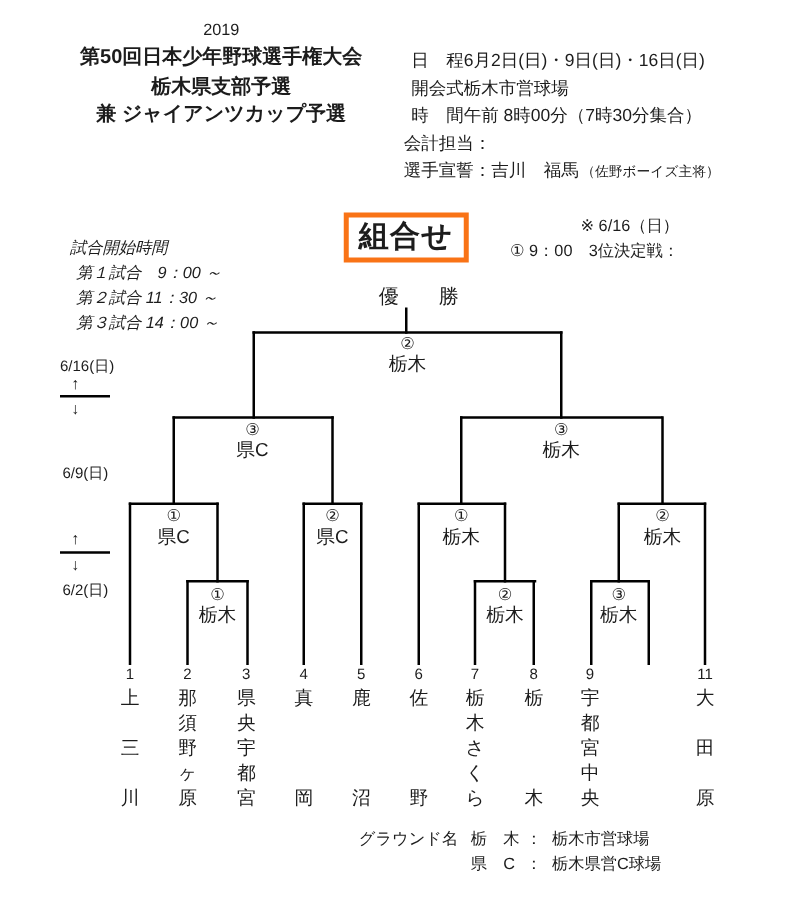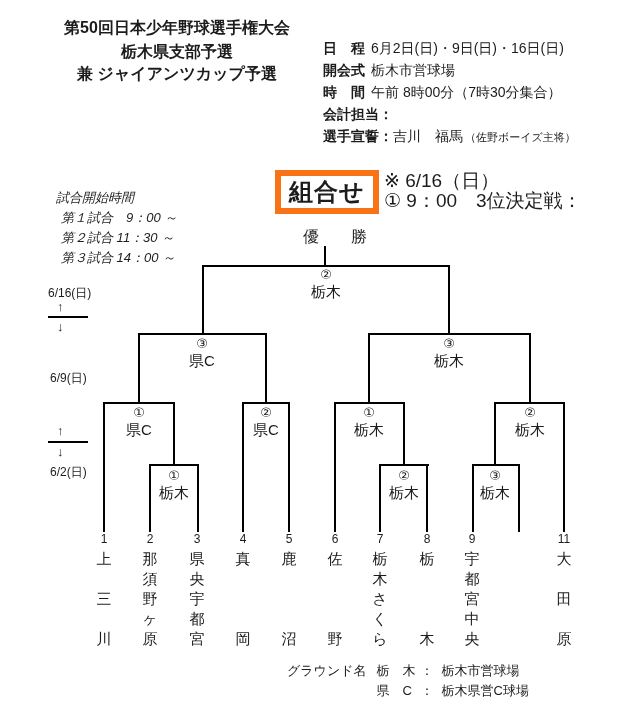"2019" div.year { html: none -> <div>2019</div> }
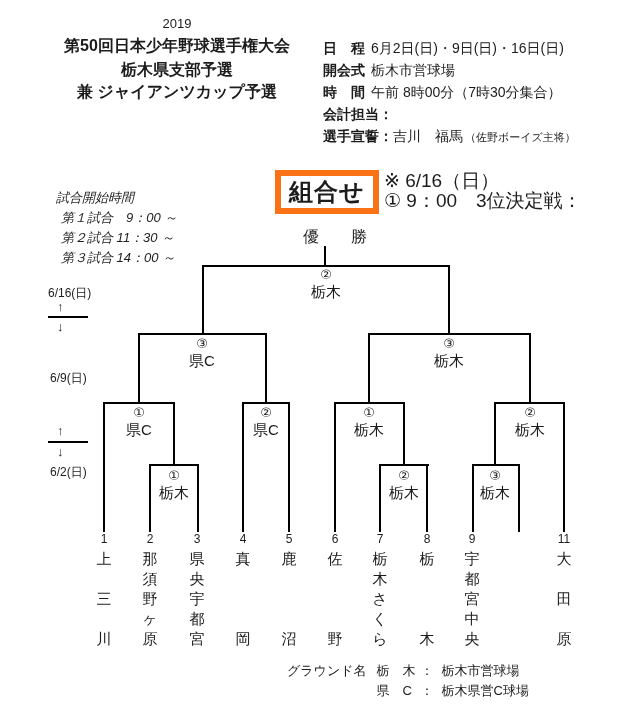"日 程" .ilabel { font-weight: 700 -> 400; text-align: none -> right }
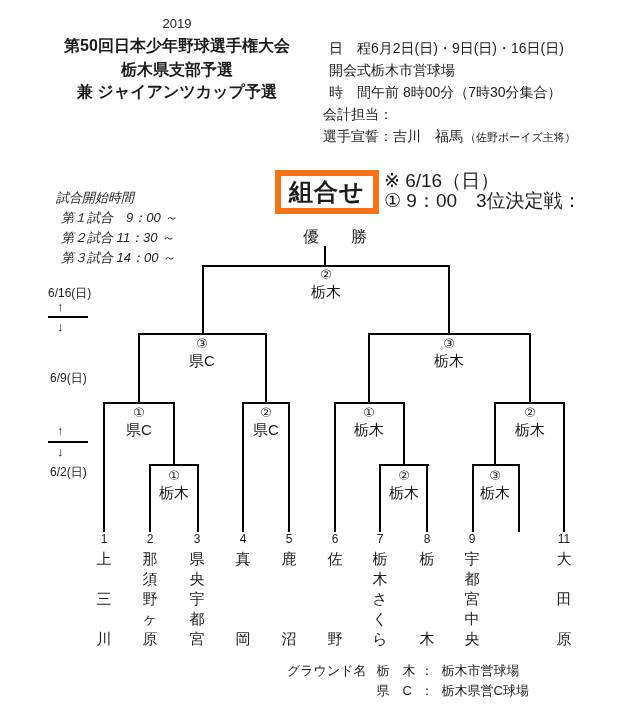"組合せ" .kbox { border: 6px solid #f97316 -> 4px solid #f97316 }
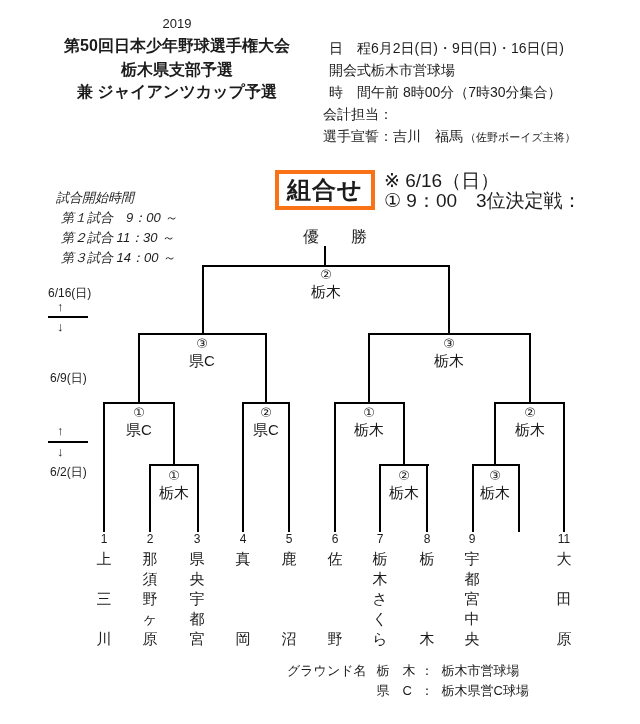"※ 6/16（日）" .fnote { font-size: 19px -> 13px; left: 384px -> 408px; text-align: none -> right }
